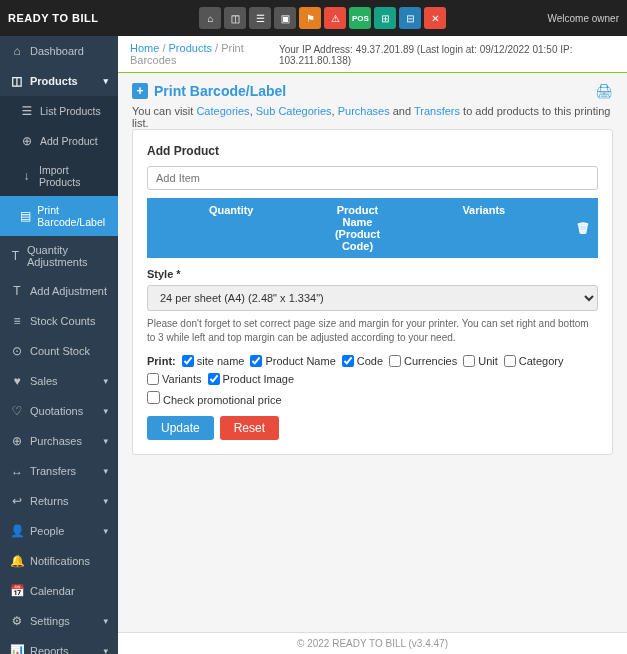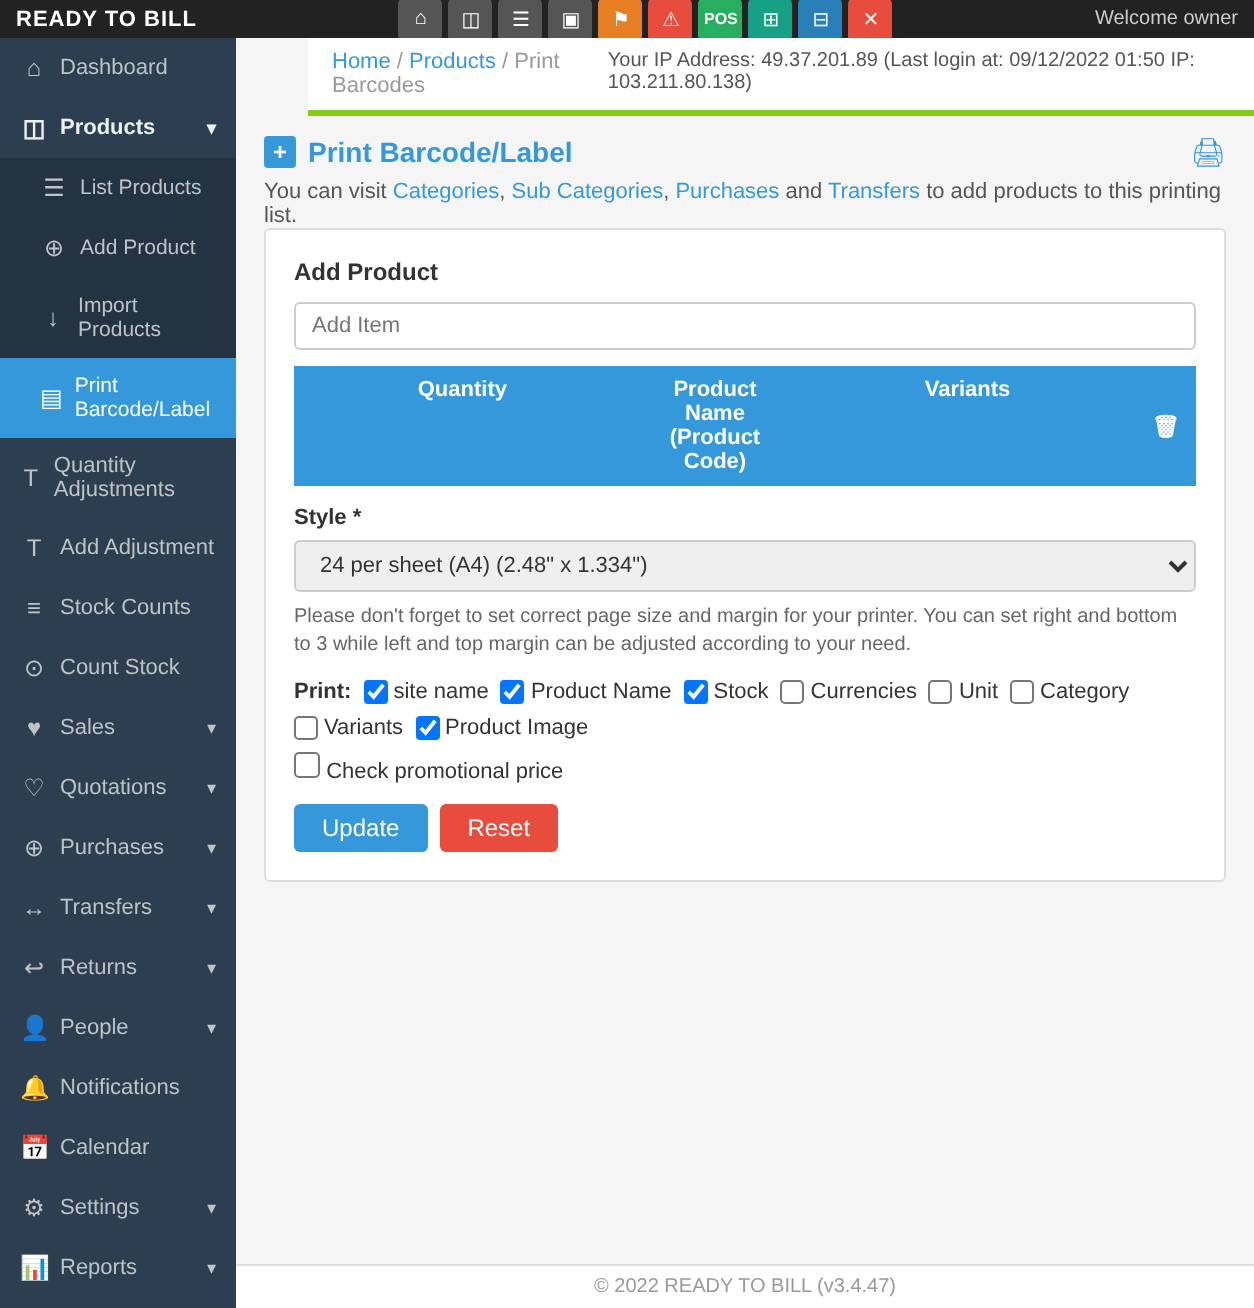"READY TO BILL" .topbar { height: 19px -> 36px }
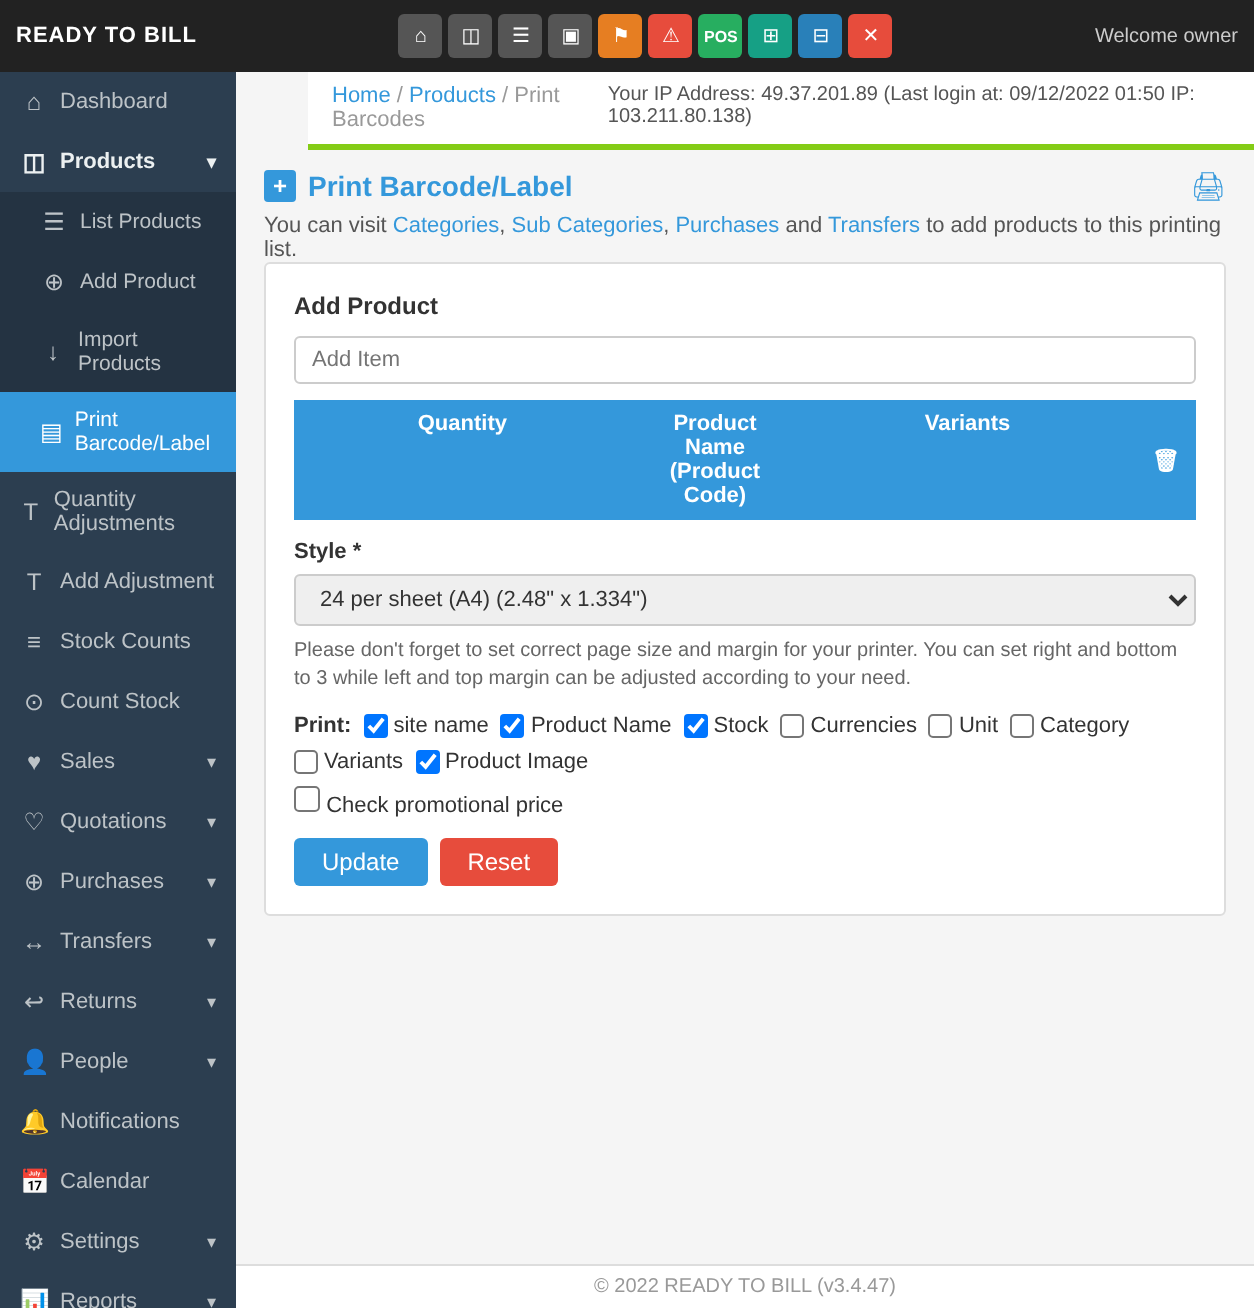"Home / Products / Print" .subheader { align-items: flex-start -> flex-end; border-bottom: 3px solid #84cc16 -> 1px solid #84cc16; margin-left: 36px -> none }
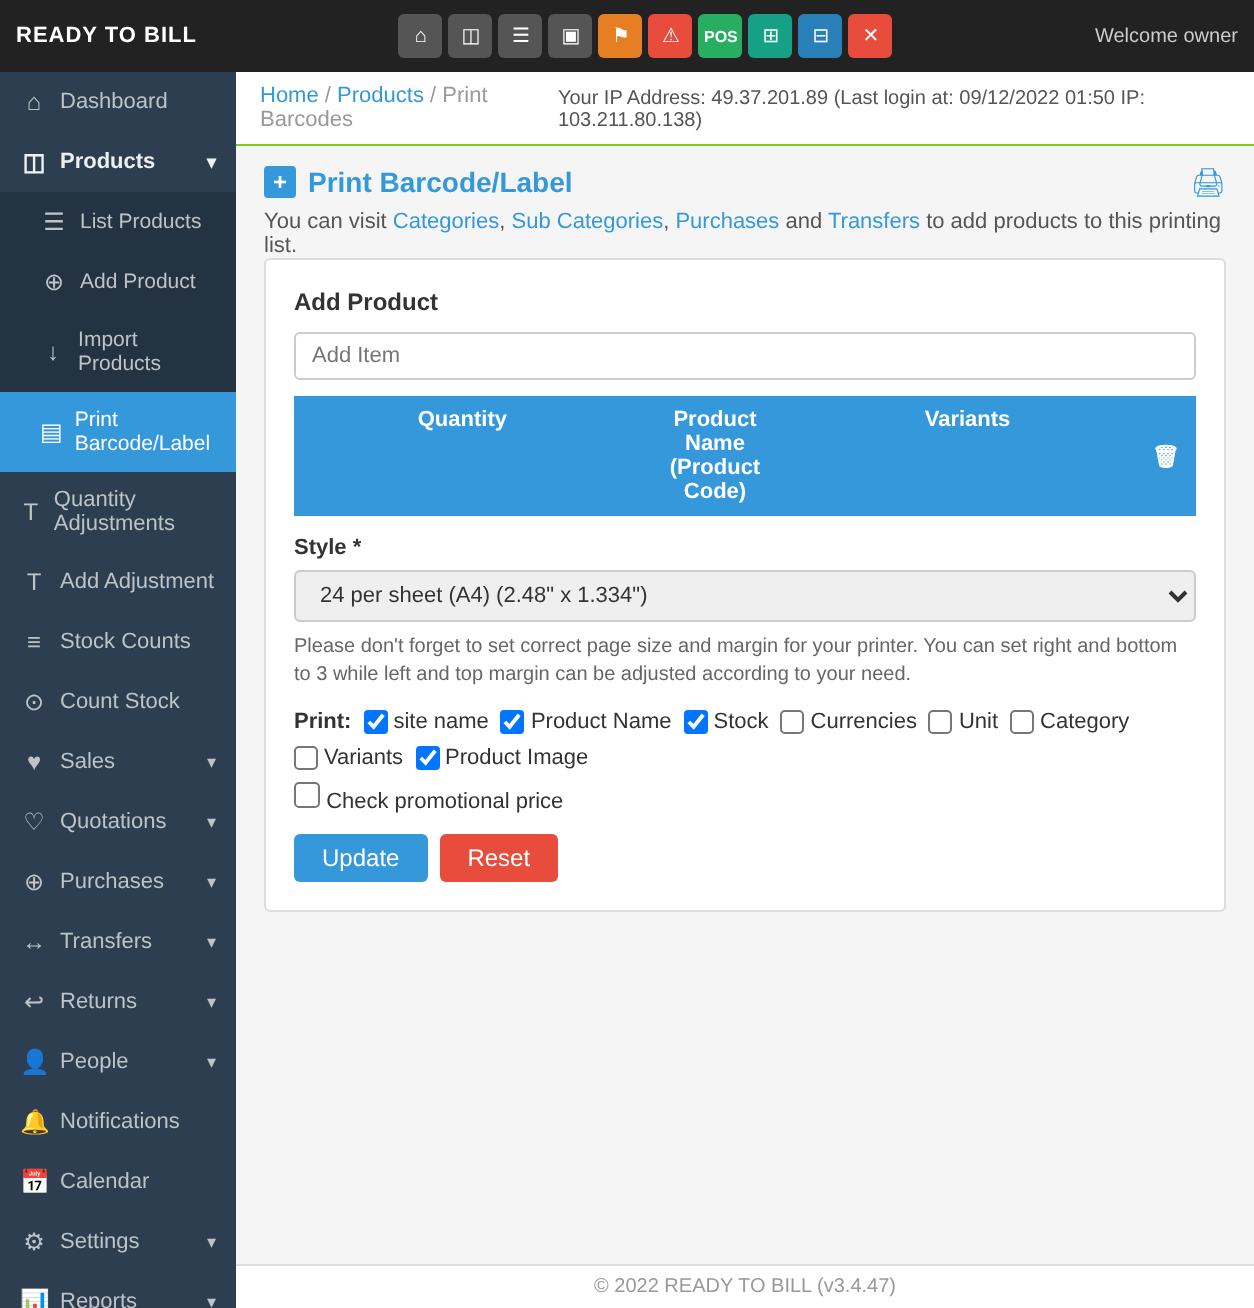"Stock" span { text: Stock -> Code }
